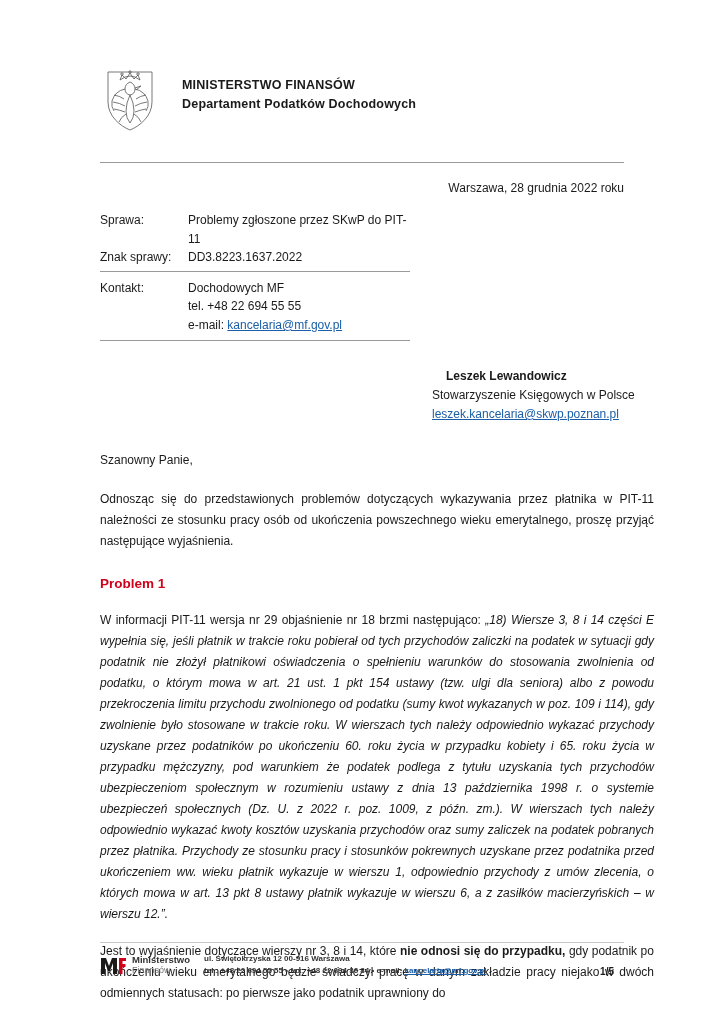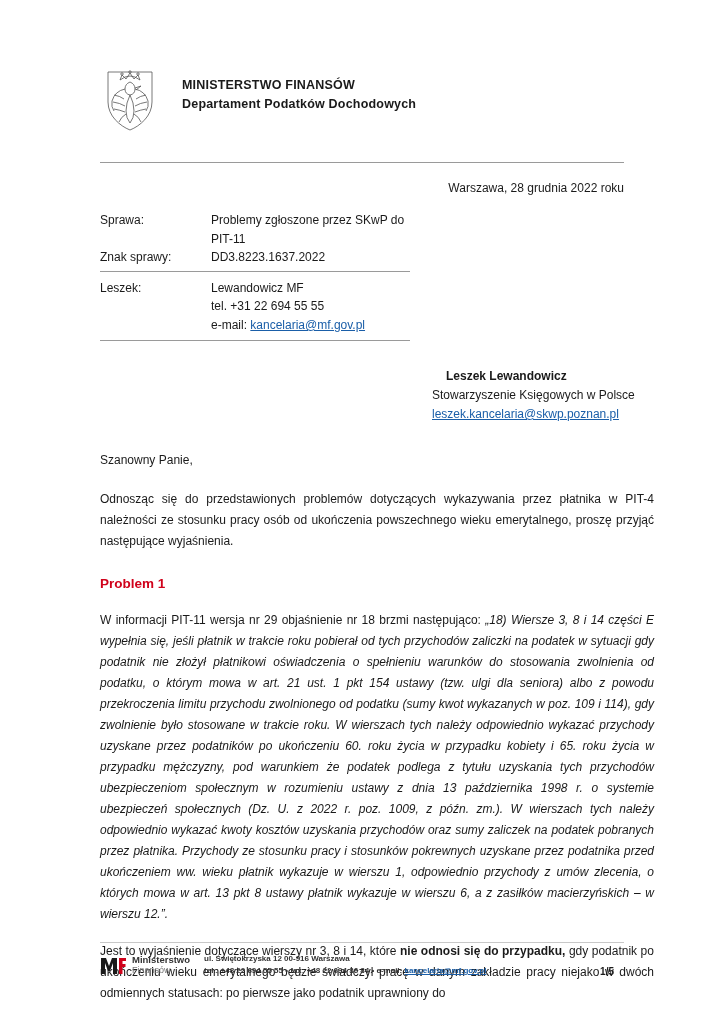"Sprawa:" .meta-row { gap: 23px -> none }
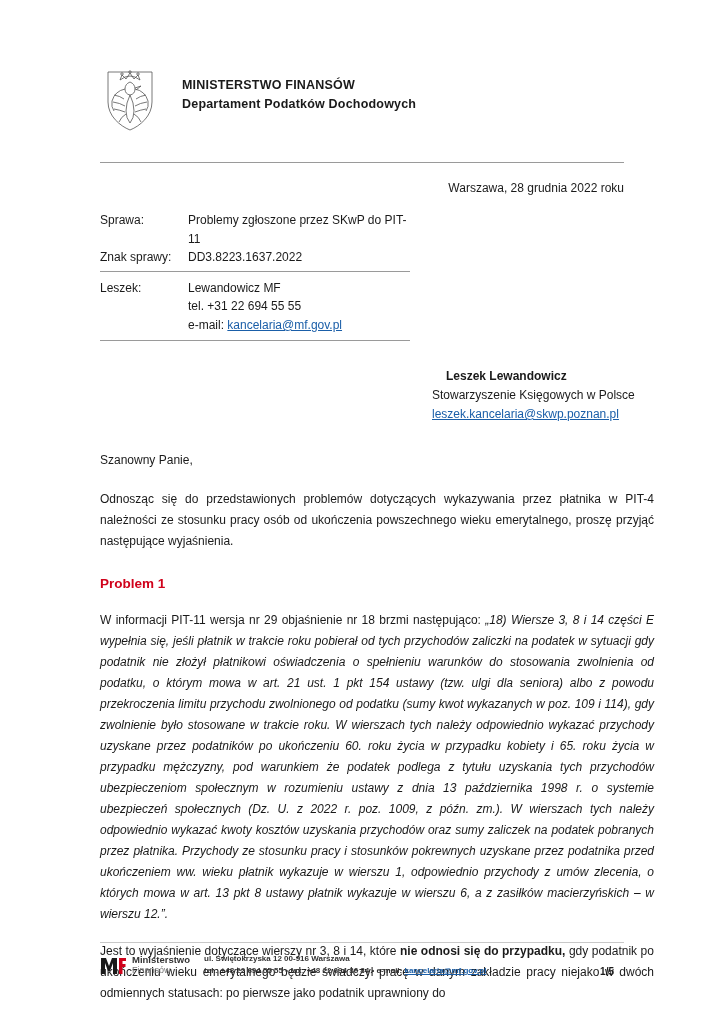"Leszek:" div.meta-label { text: Leszek -> Kontakt }
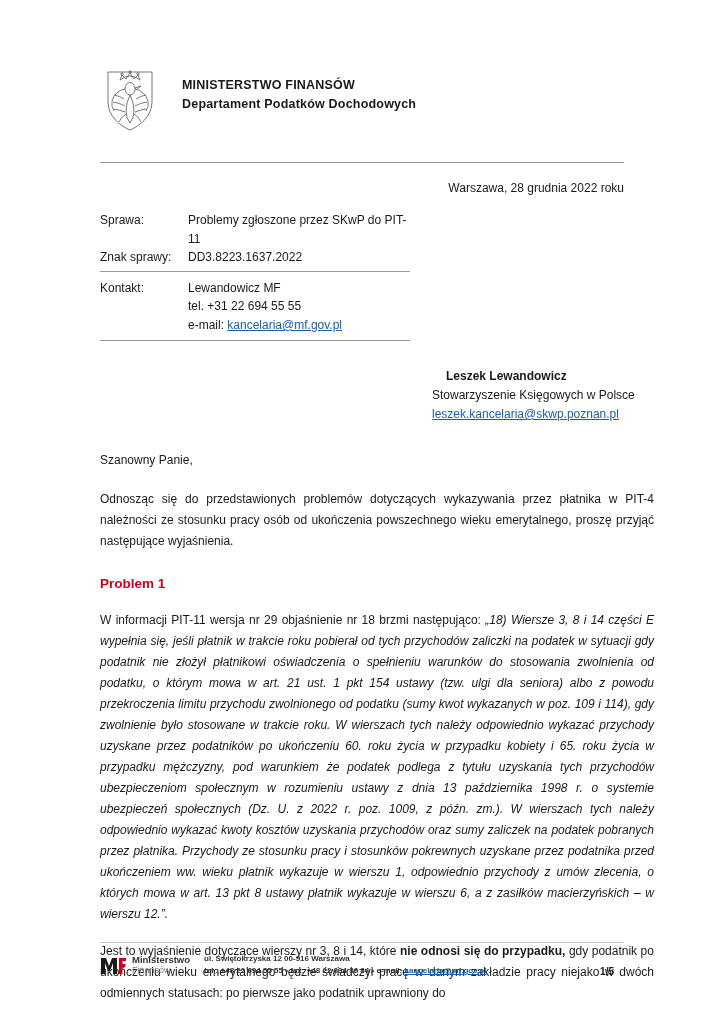"Lewandowicz MF" div { text: Lewandowicz -> Dochodowych }
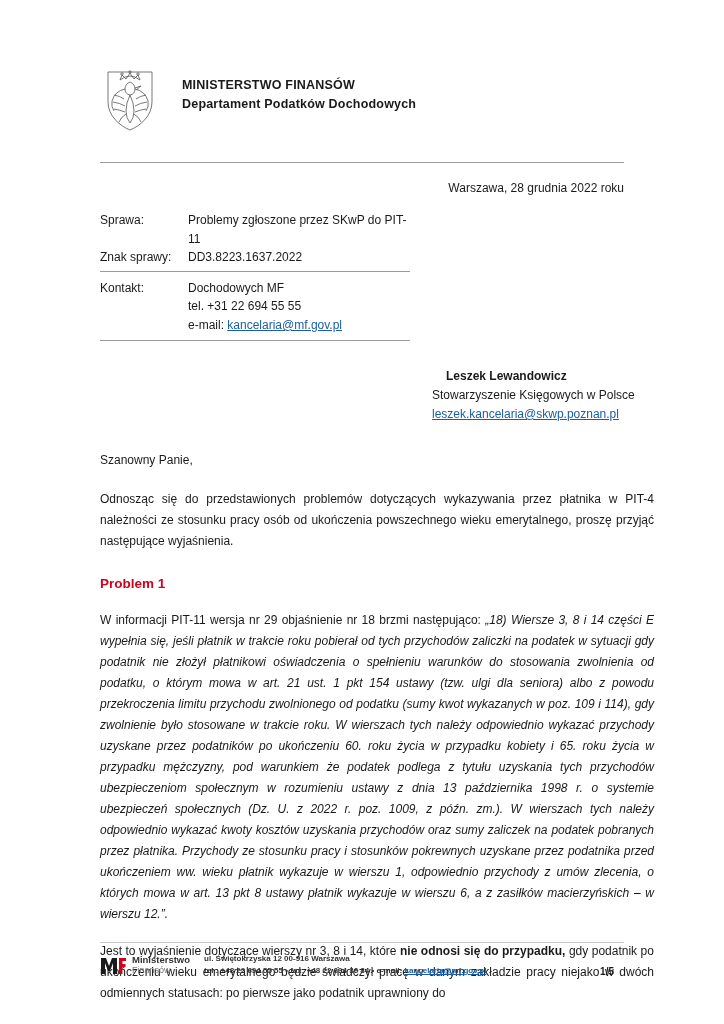"tel. +31 22 694 55" div { text: +31 -> +48 }
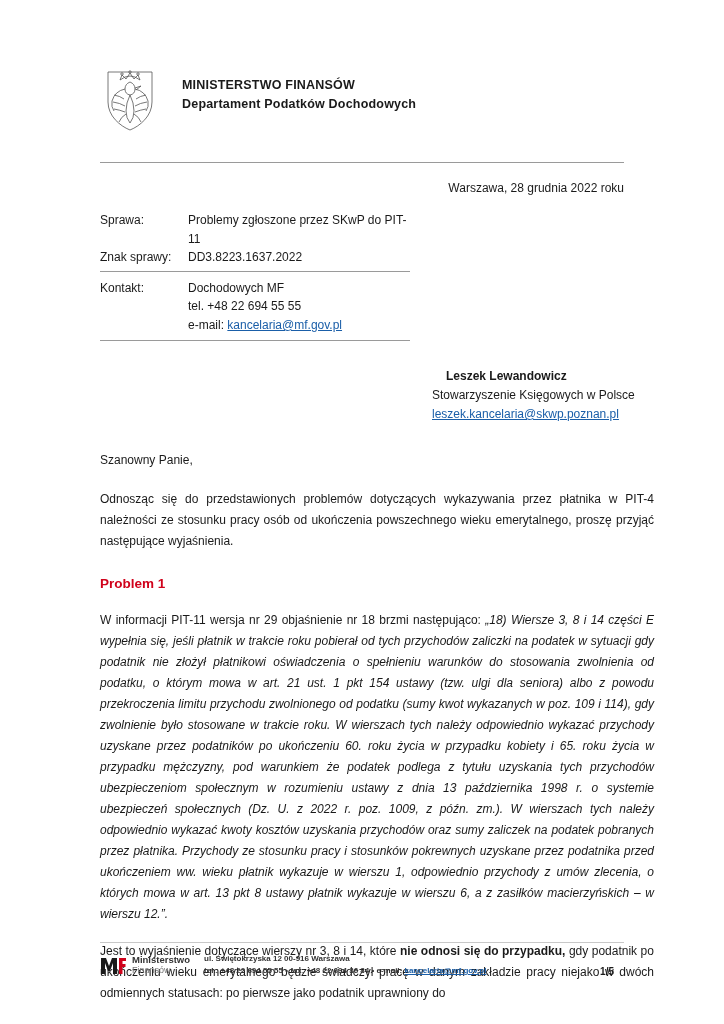"Odnosząc się do przedstawionych" p.justify { text: PIT-4 -> PIT-11 }
